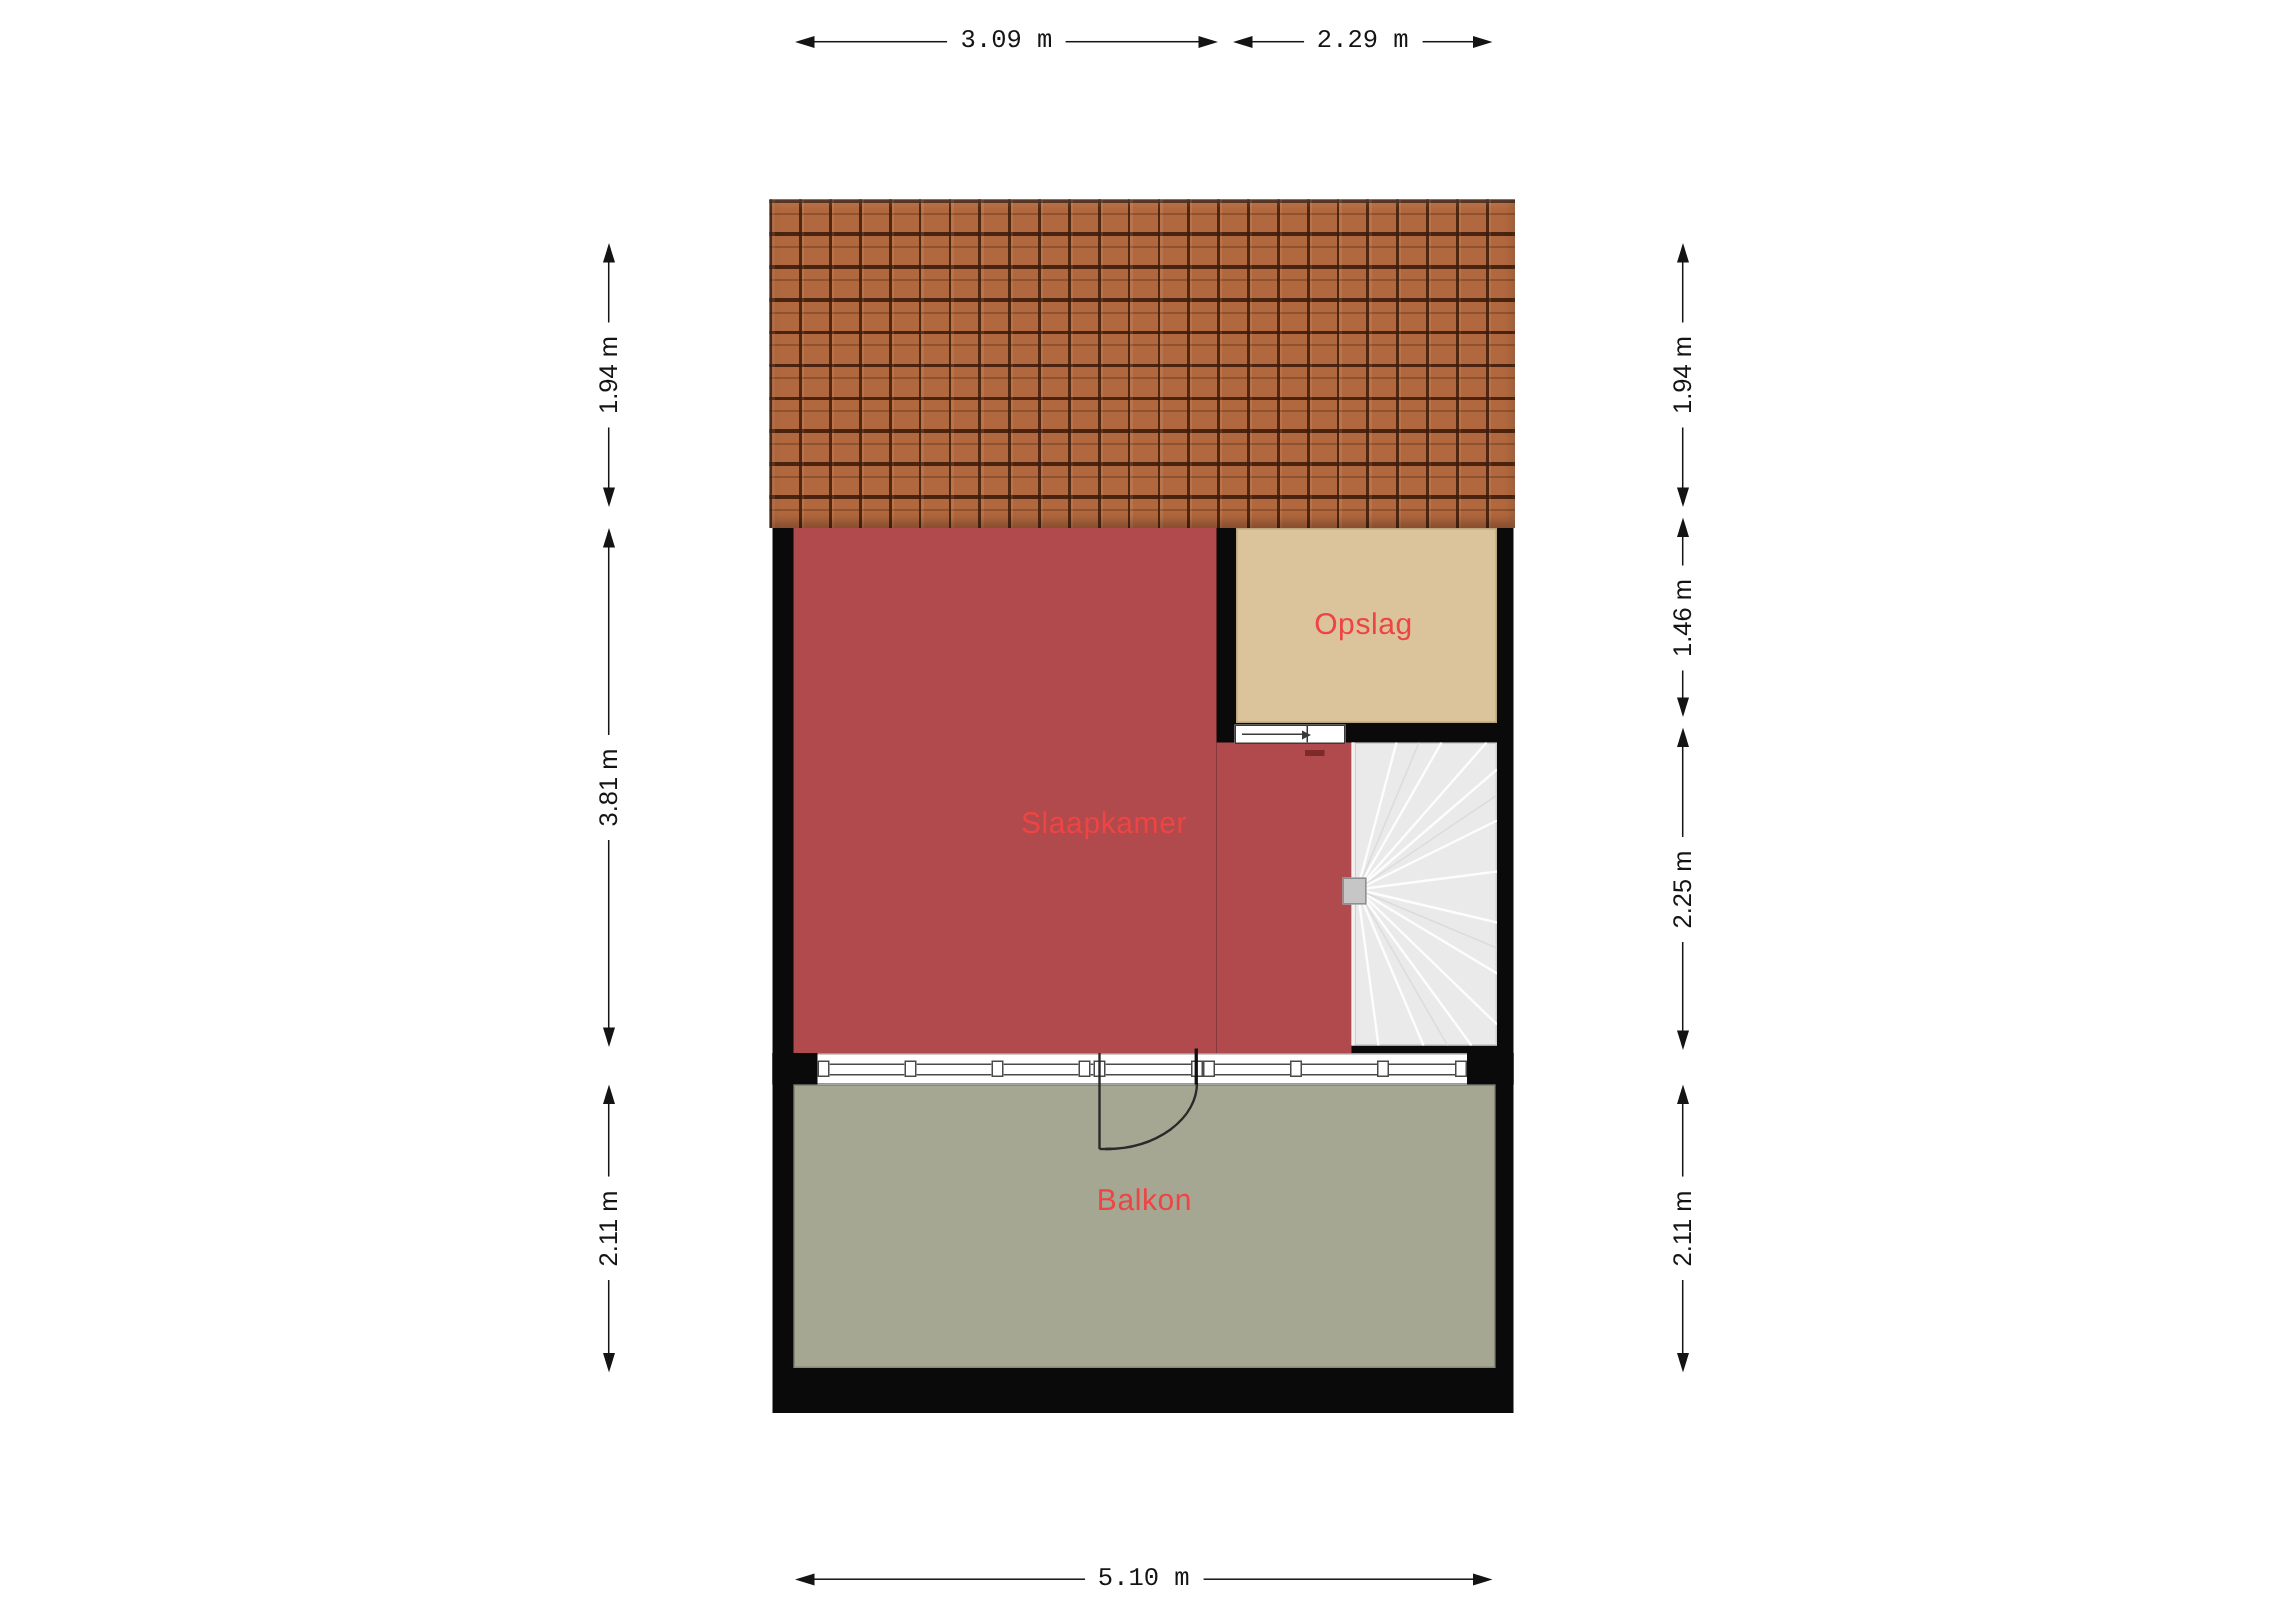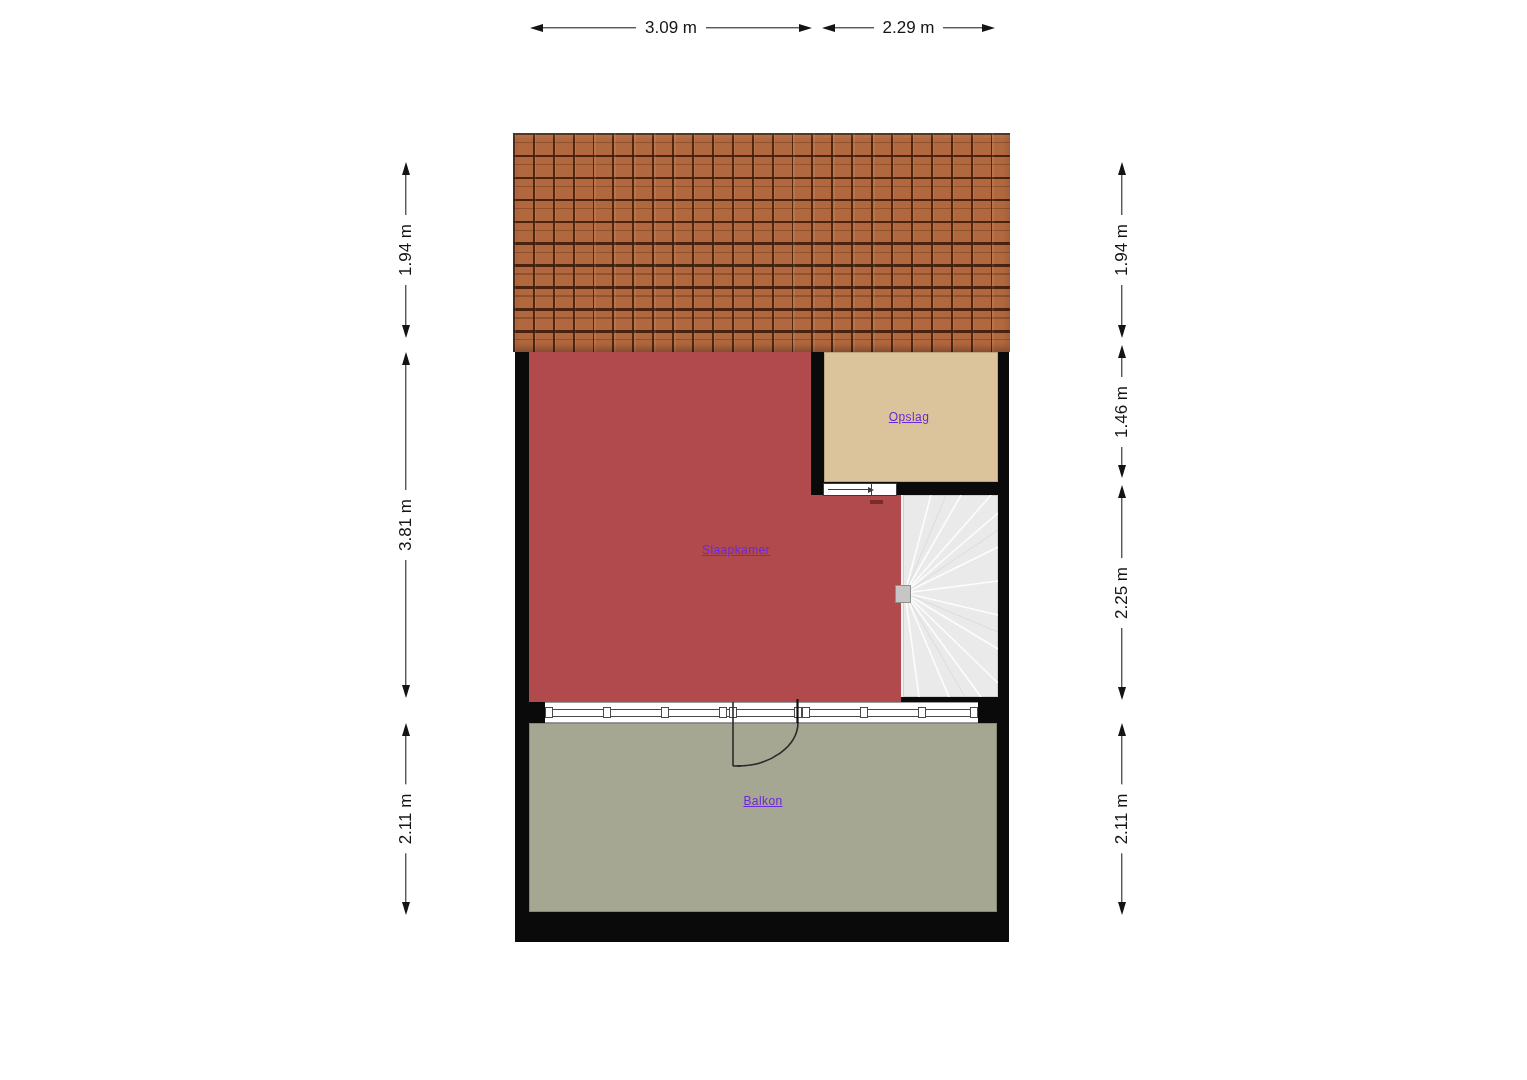"3.09 m" .dim-h .dlabel { font-family: none -> Liberation Mono, monospace }
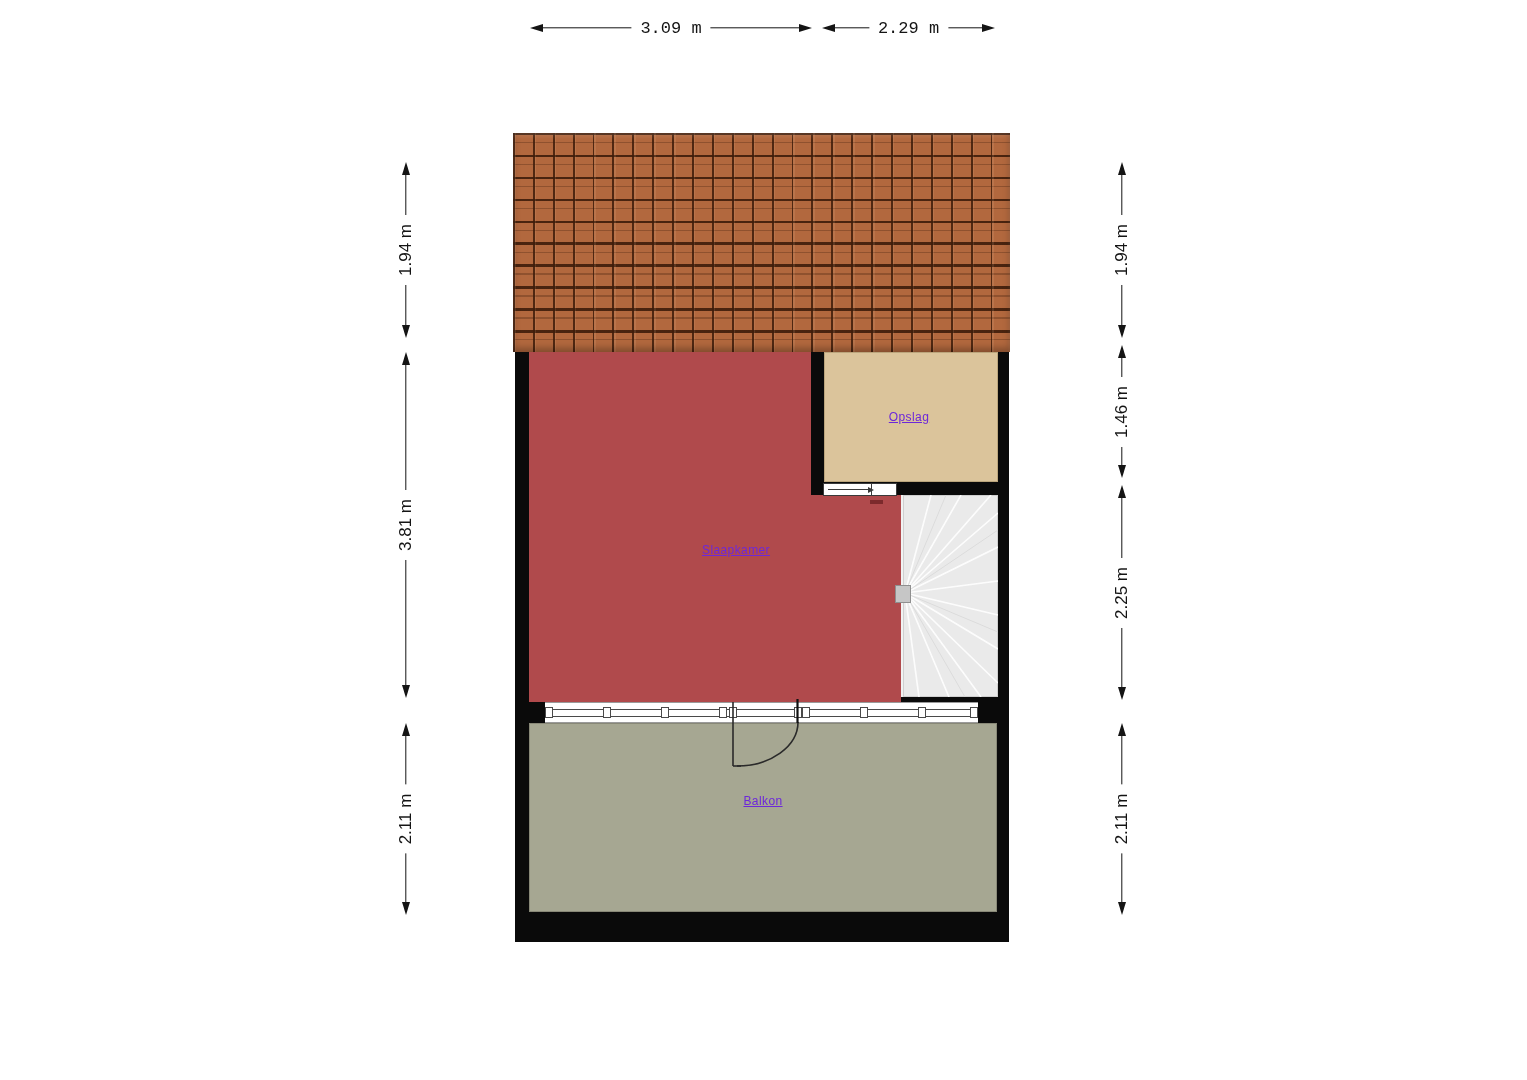"Opslag" .room-label { color: #6d28d9 -> #ef4444; font-size: 12px -> 20px; text-decoration: underline -> none }
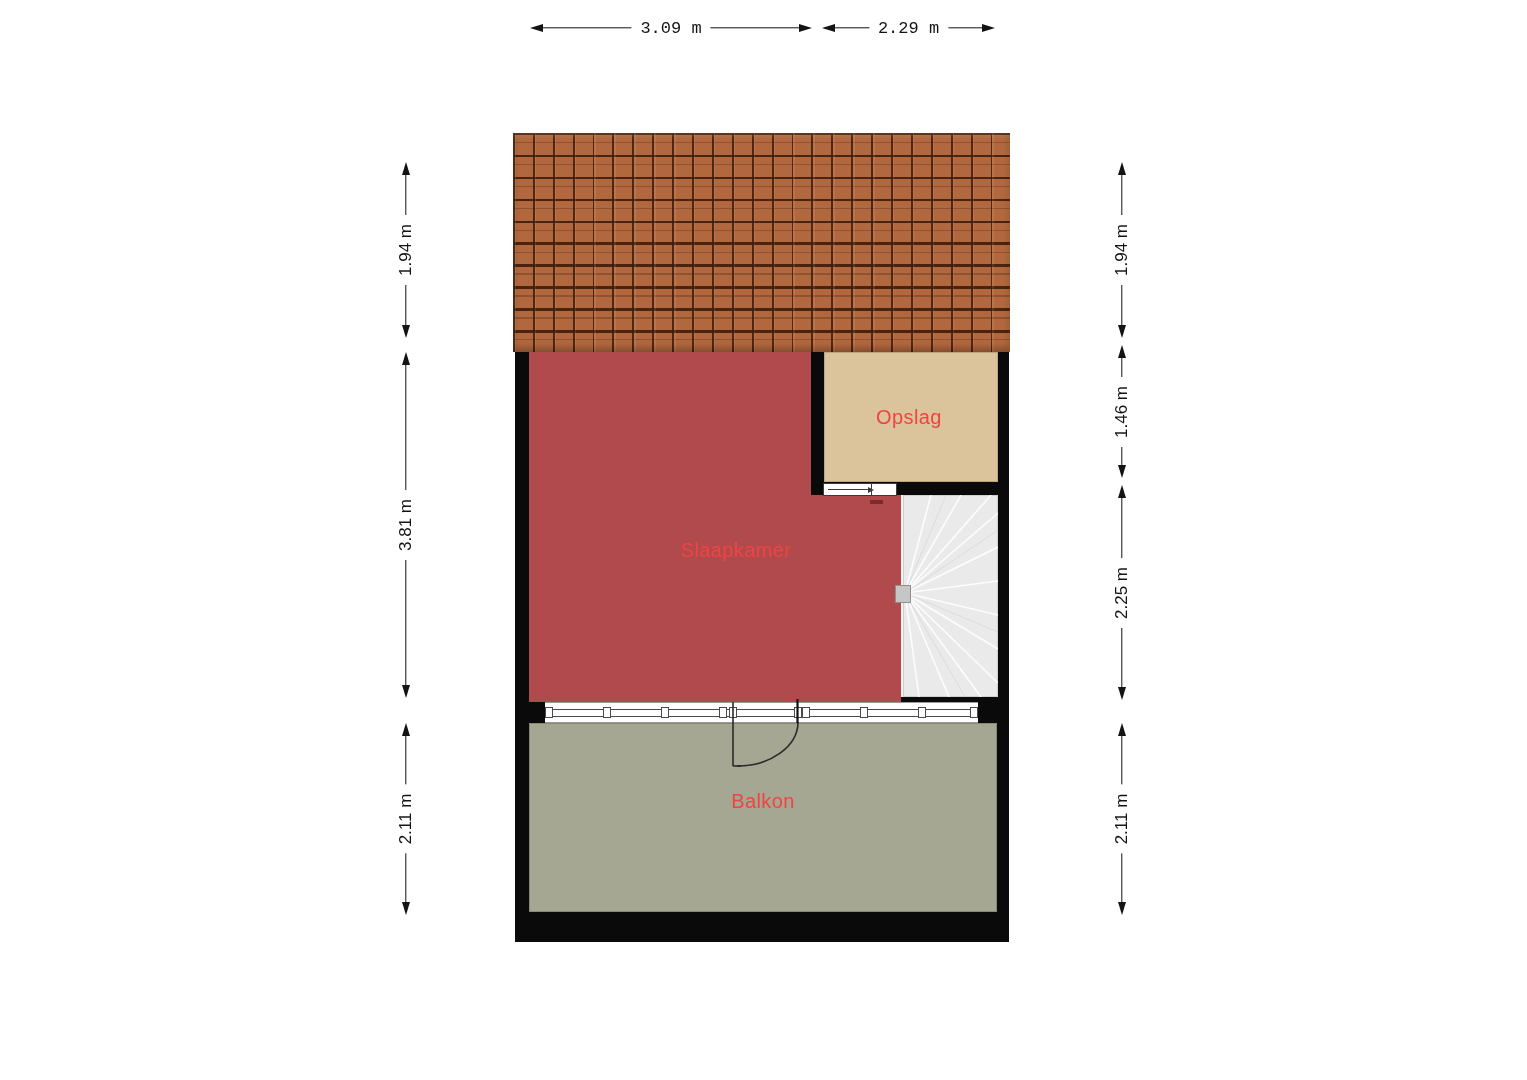"5.10 m" div.dim { html: none -> <div> <span></span> <span></span> <span></span> <span>5.10 m</span> </div> }
